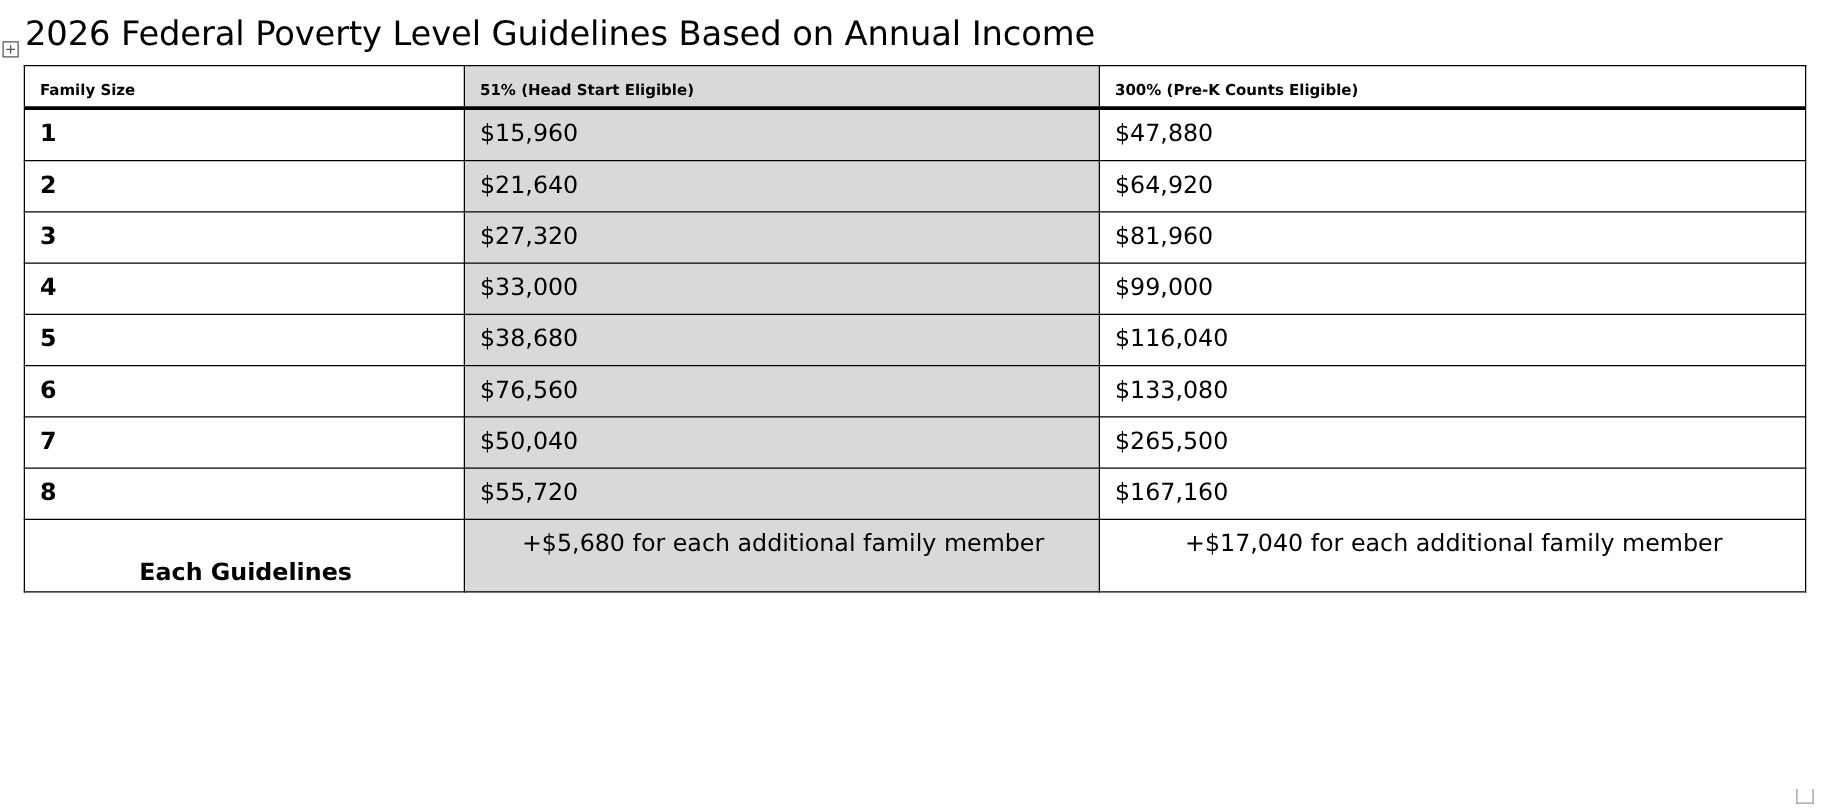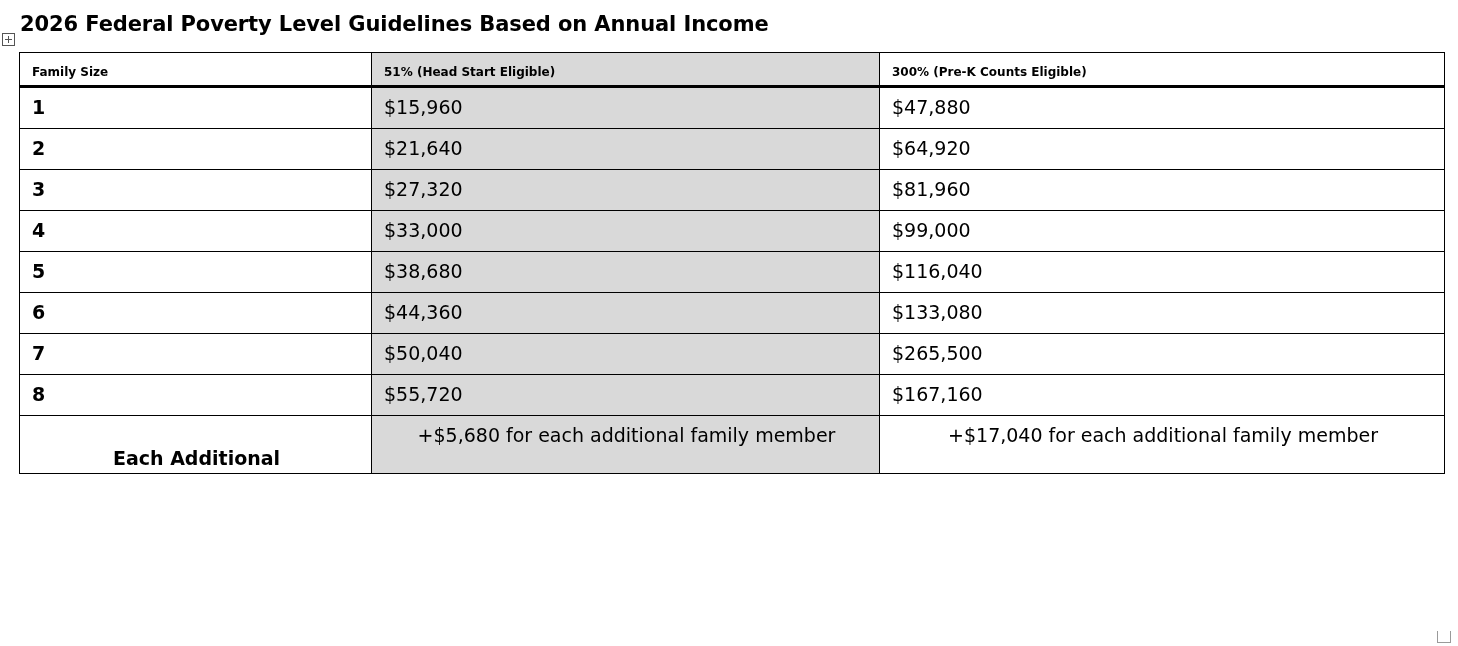"2026 Federal Poverty Level Guidelines" .doc-title { font-size: 21px -> 27px; font-weight: bold -> normal }
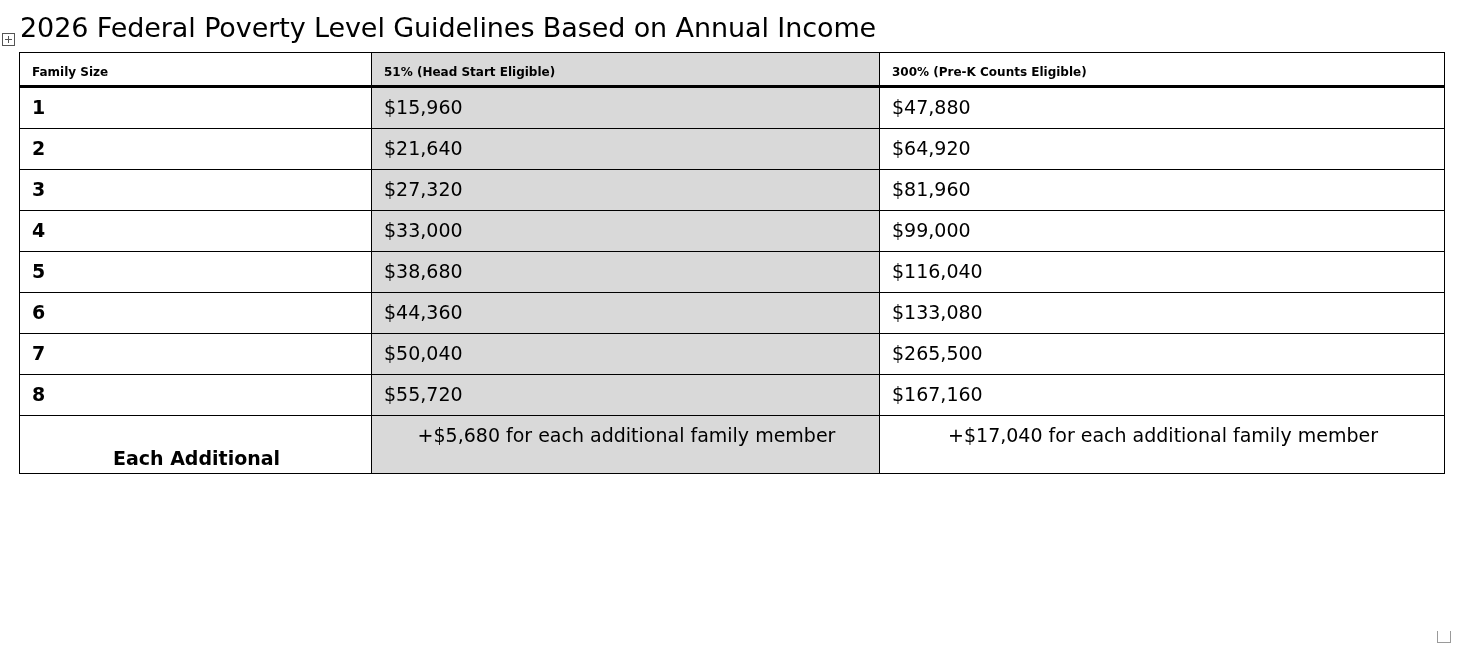"$44,360" td.col-100 { text: $44,360 -> $76,560 }
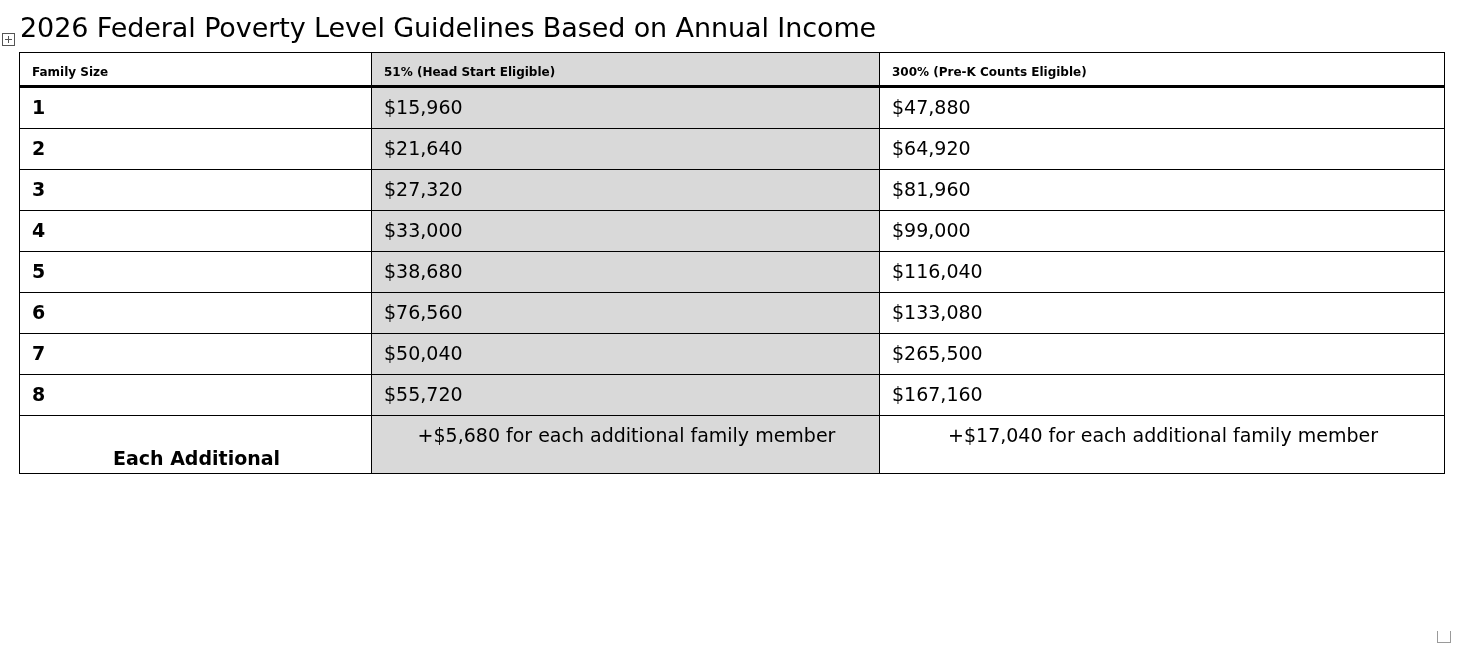"Each Additional" td.col-size { text: Additional -> Guidelines }
